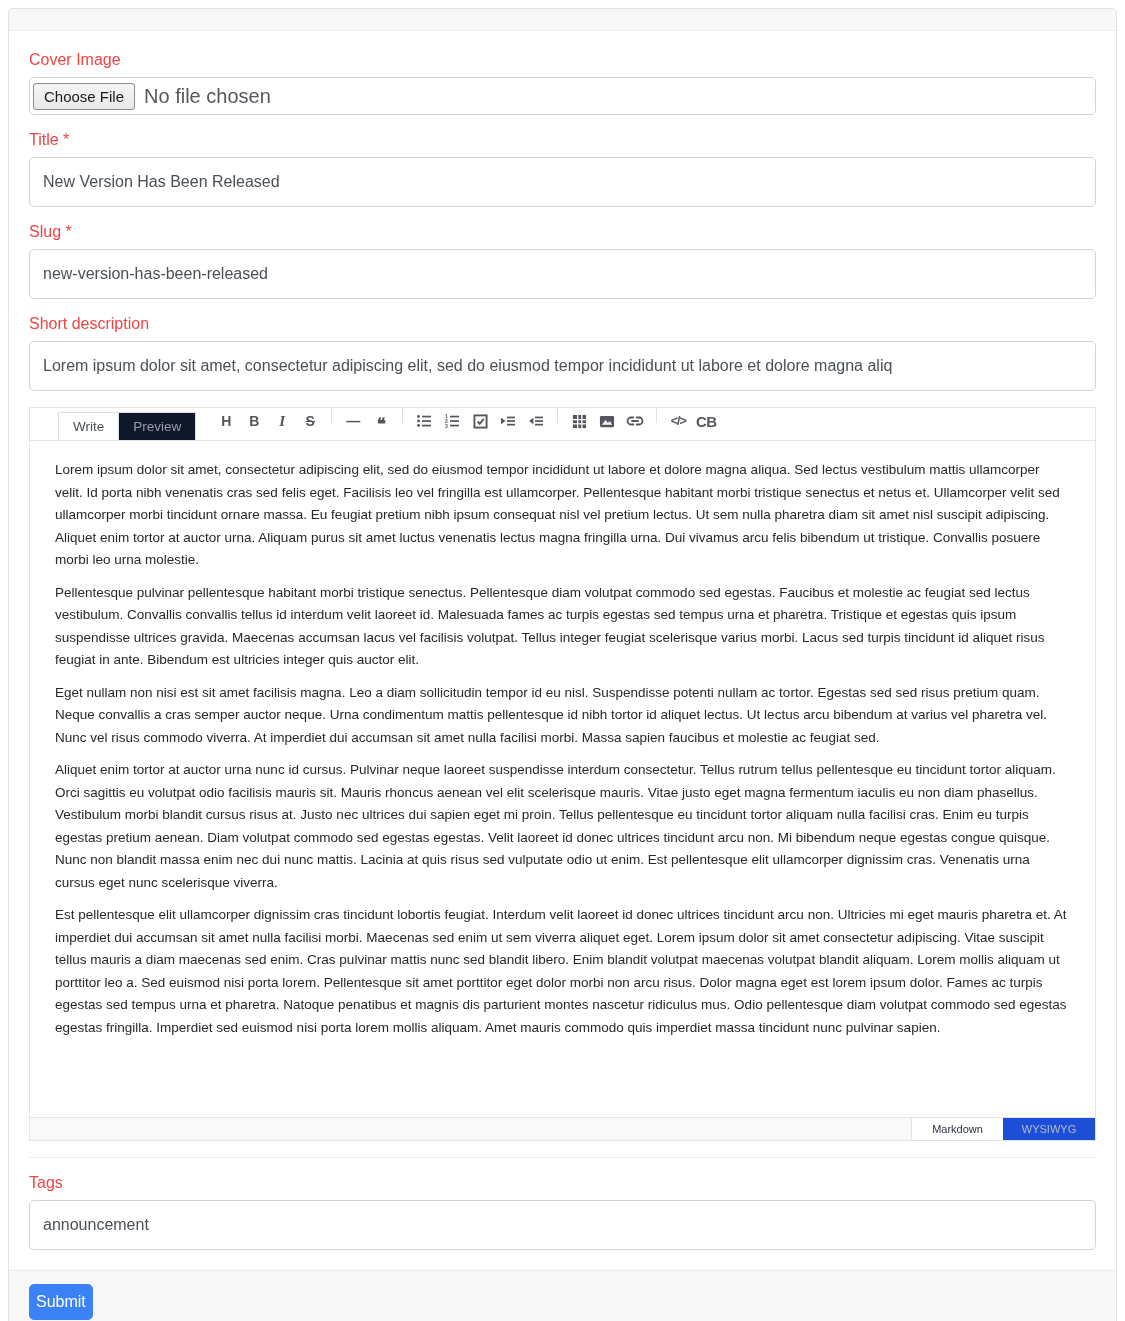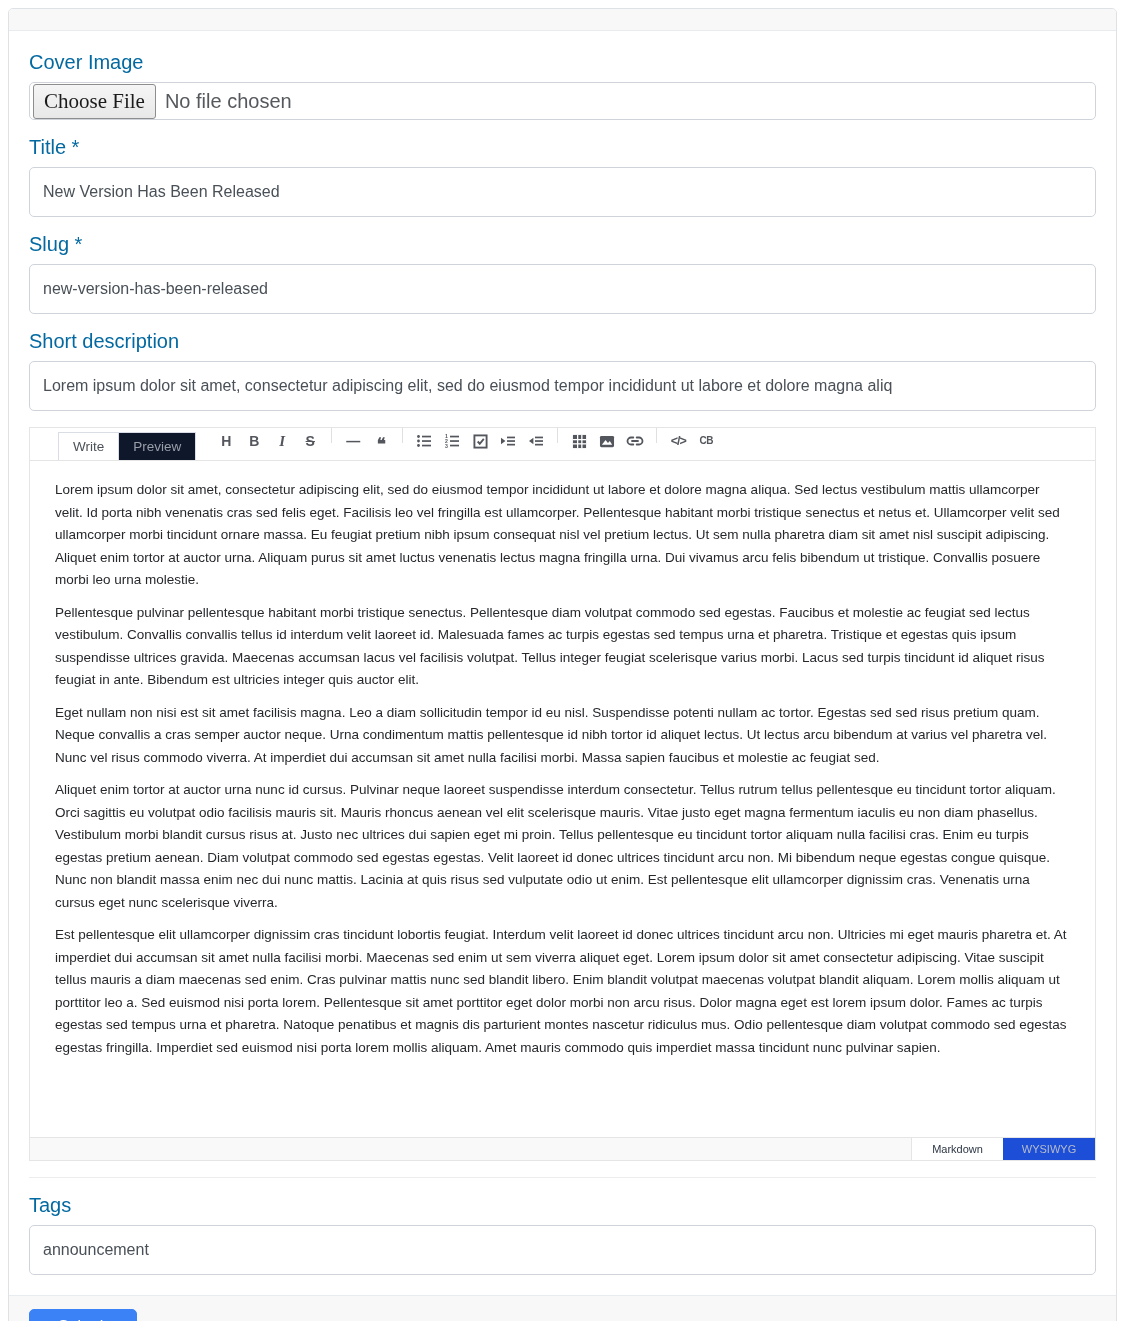"Cover Image" .form-label { color: #0369a1 -> #ef4444; font-size: 20px -> 16px }
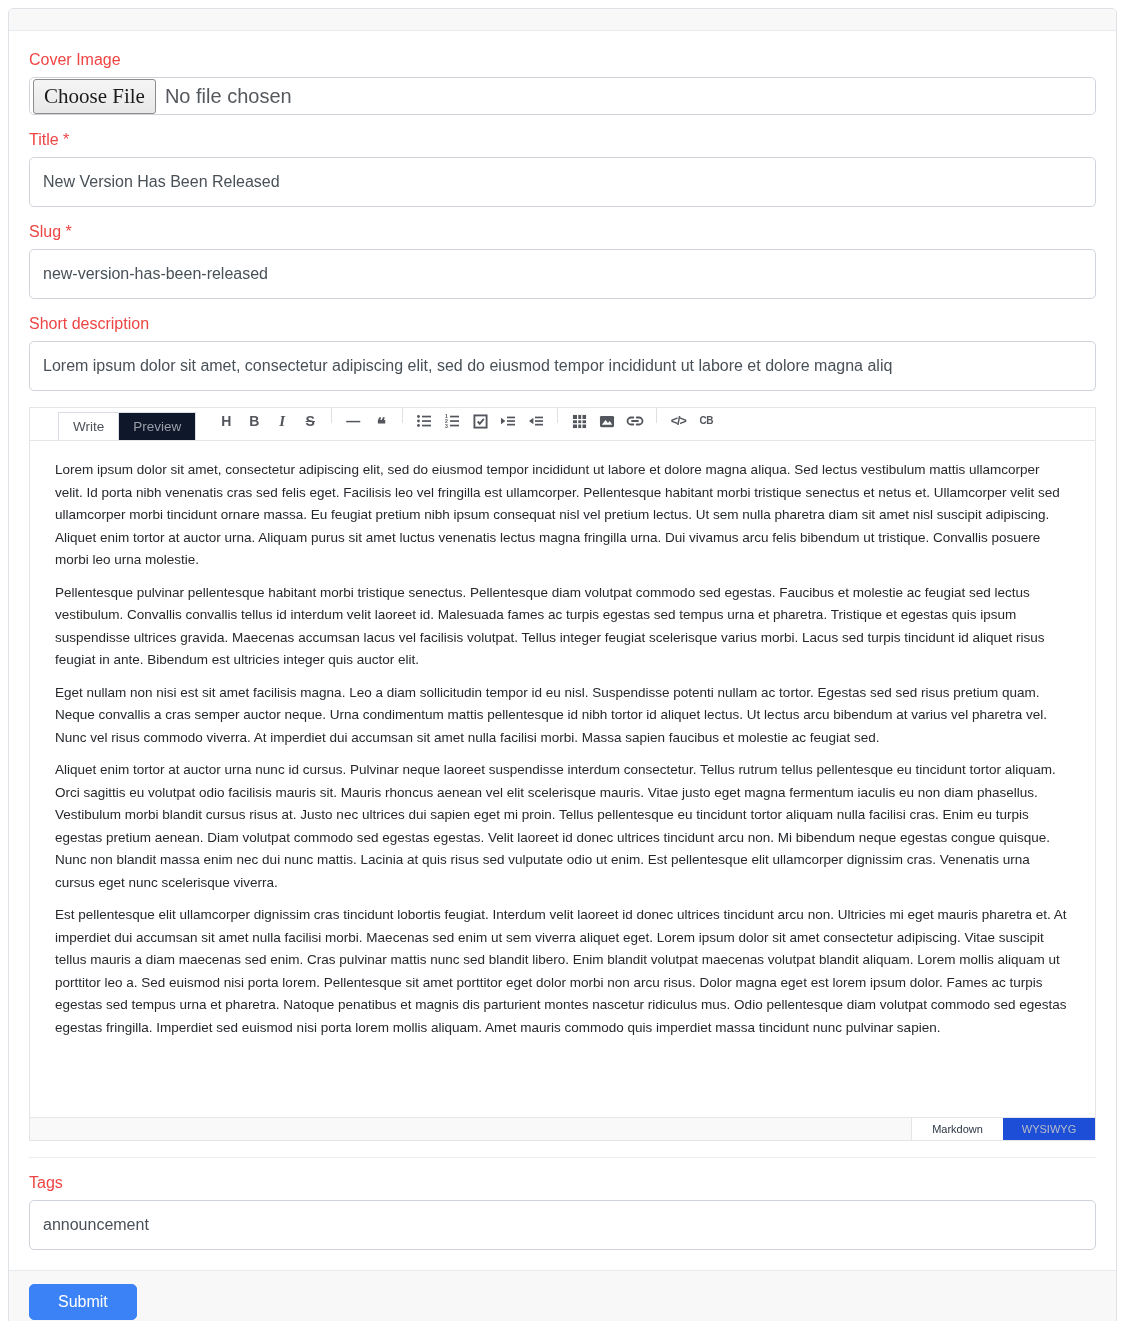"Choose File" .file-btn { font-family: Liberation Serif, serif -> Liberation Sans, sans-serif; font-size: 21px -> 15px }
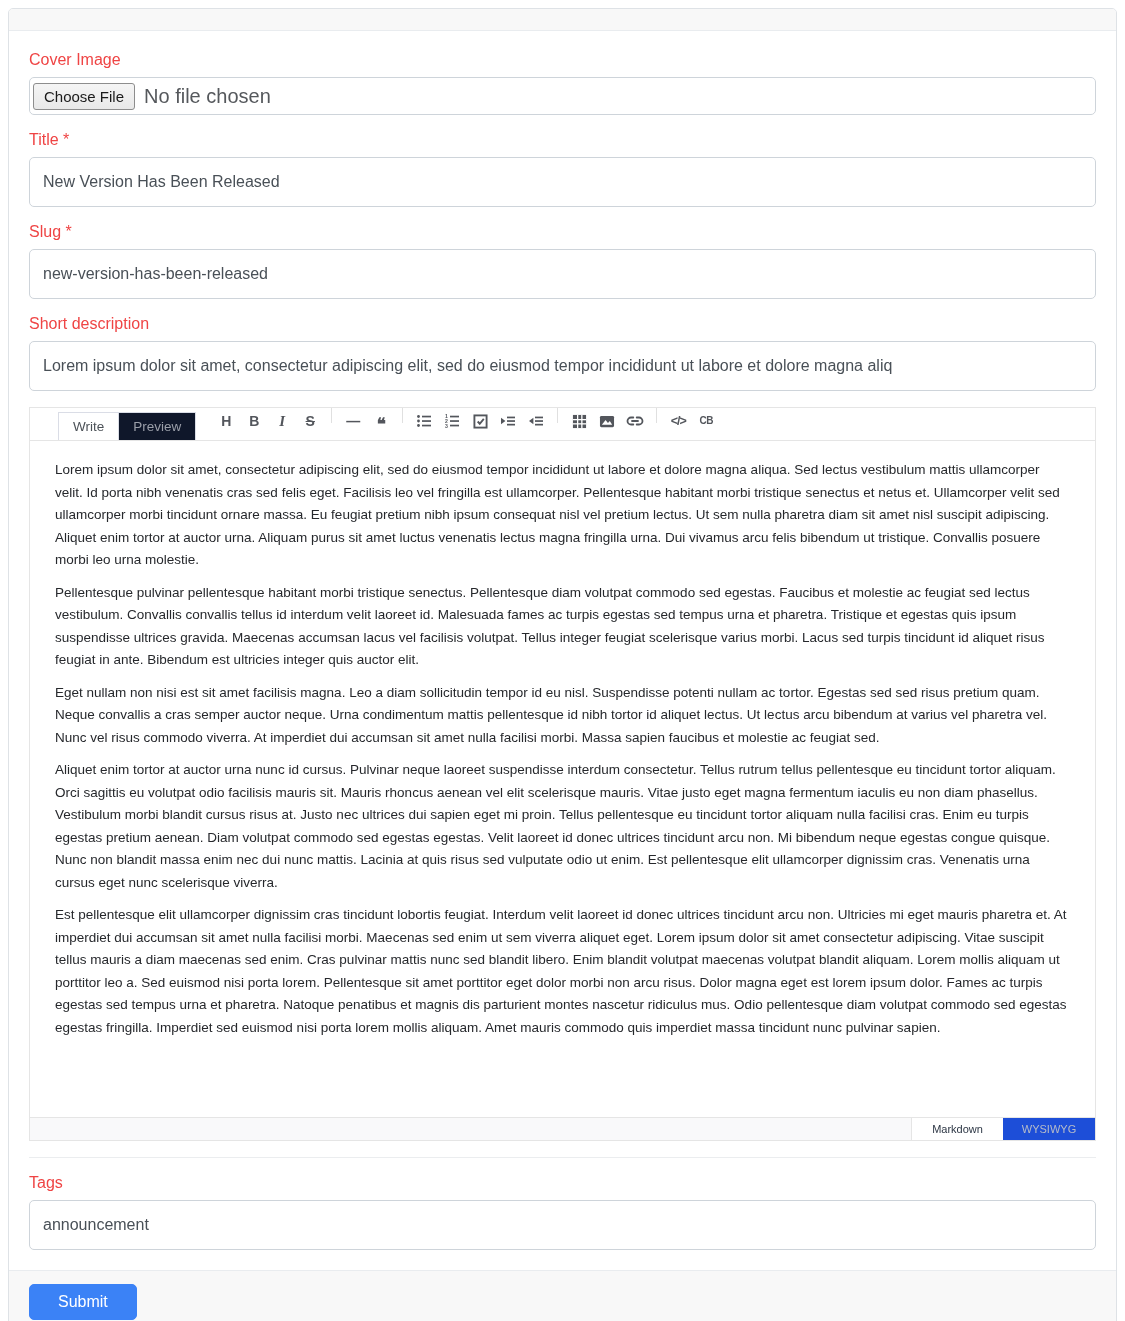"CB" .tb-glyph.cb { font-size: 10px -> 15px }
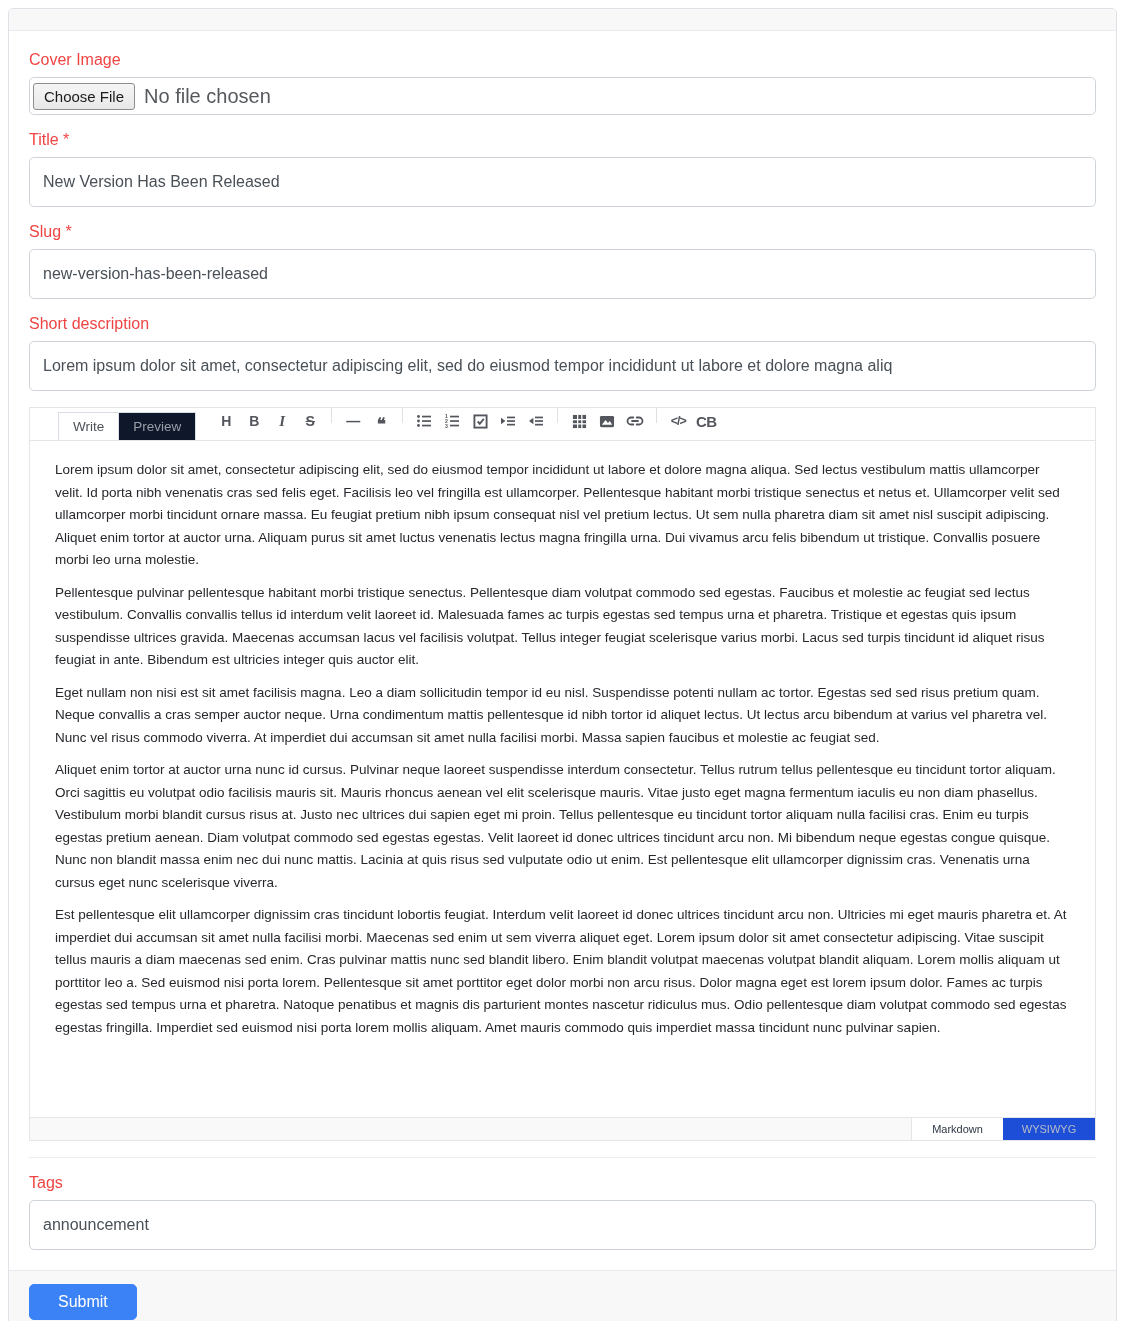"Submit" .submit-btn { padding: 8px 28px -> 8px 6px }
